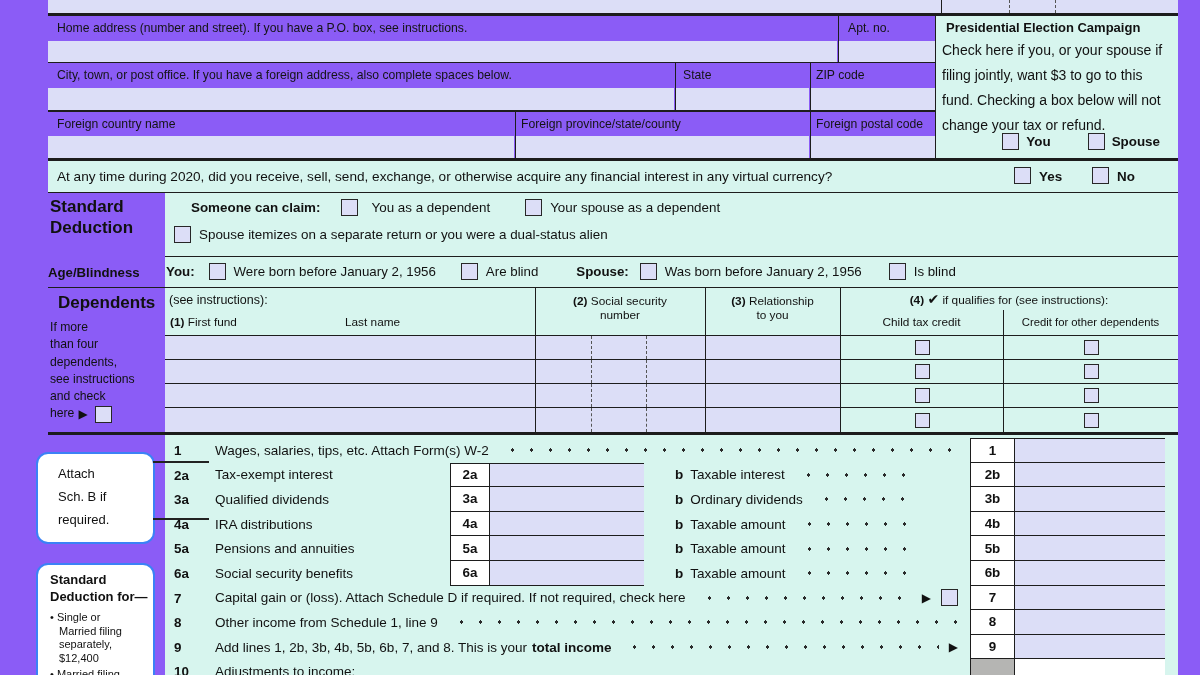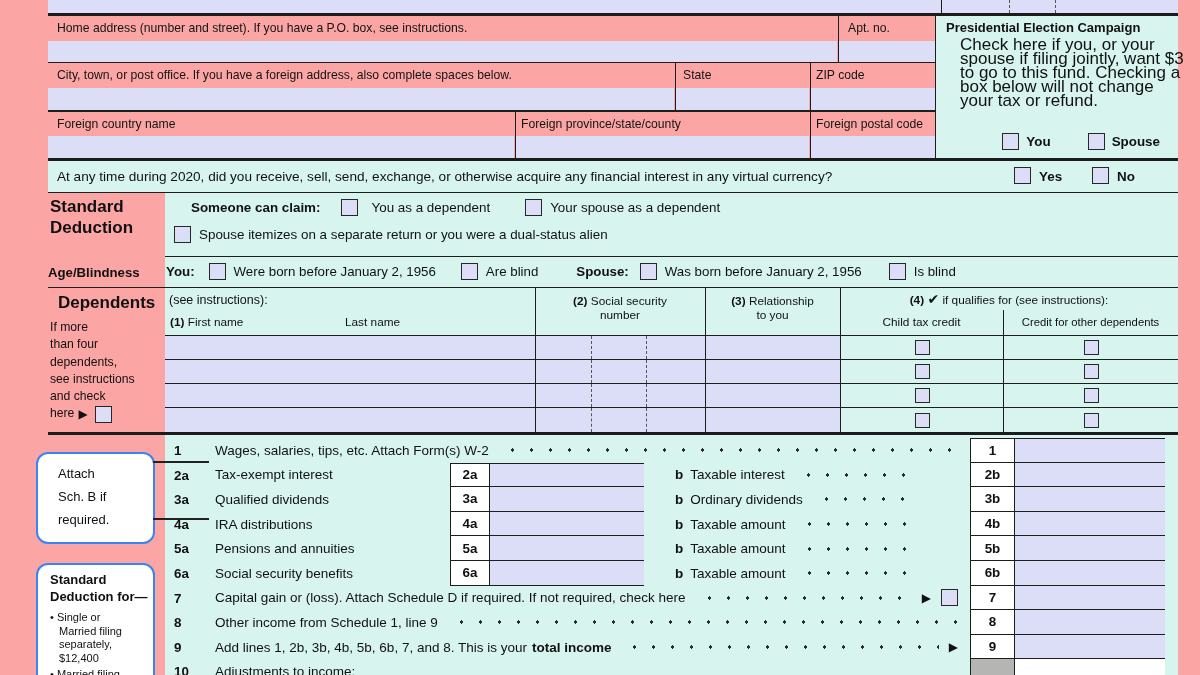"Home address (number and street)." #page { background: #fca5a5 -> #8b5cf6 }
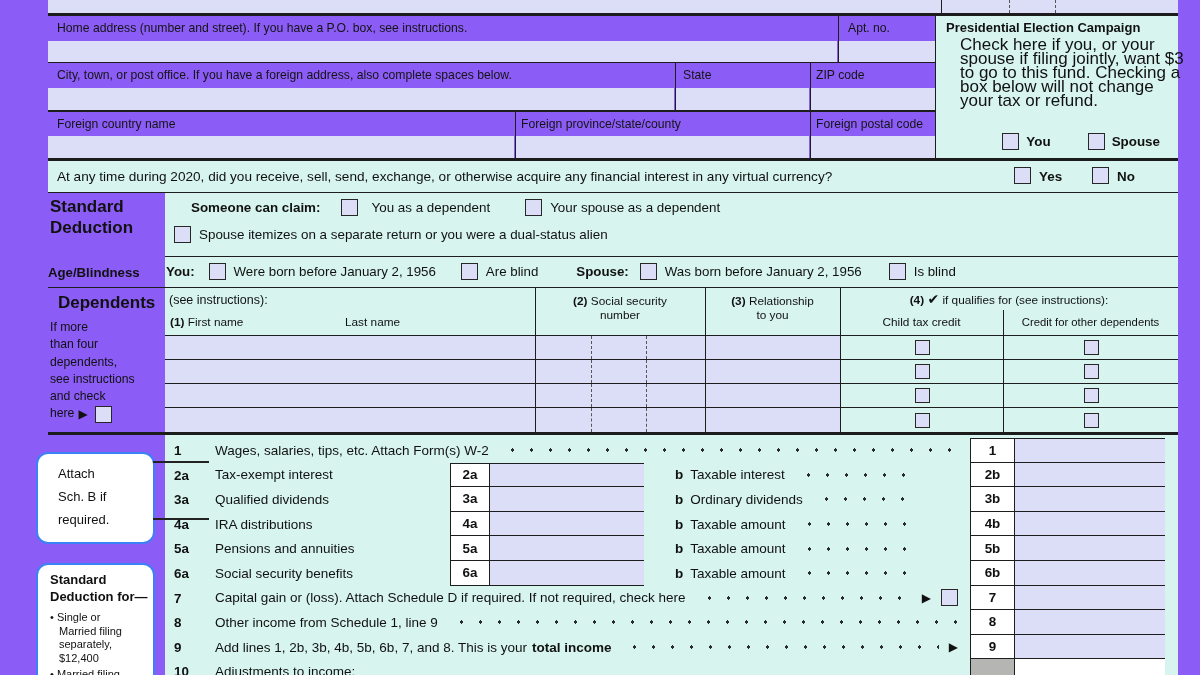"Check here if you, or" div.abs { font-size: 17px -> 14px; left: 24px -> 6px; line-height: 14px -> 25px }
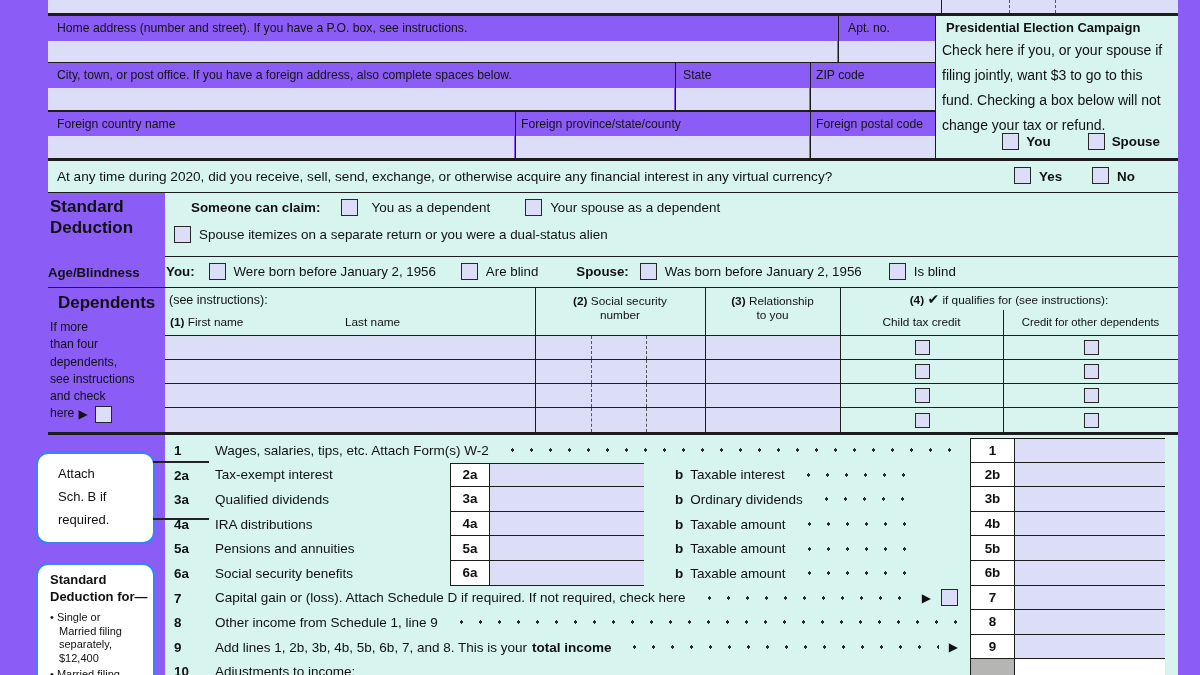"First name" span { text: name -> fund }
